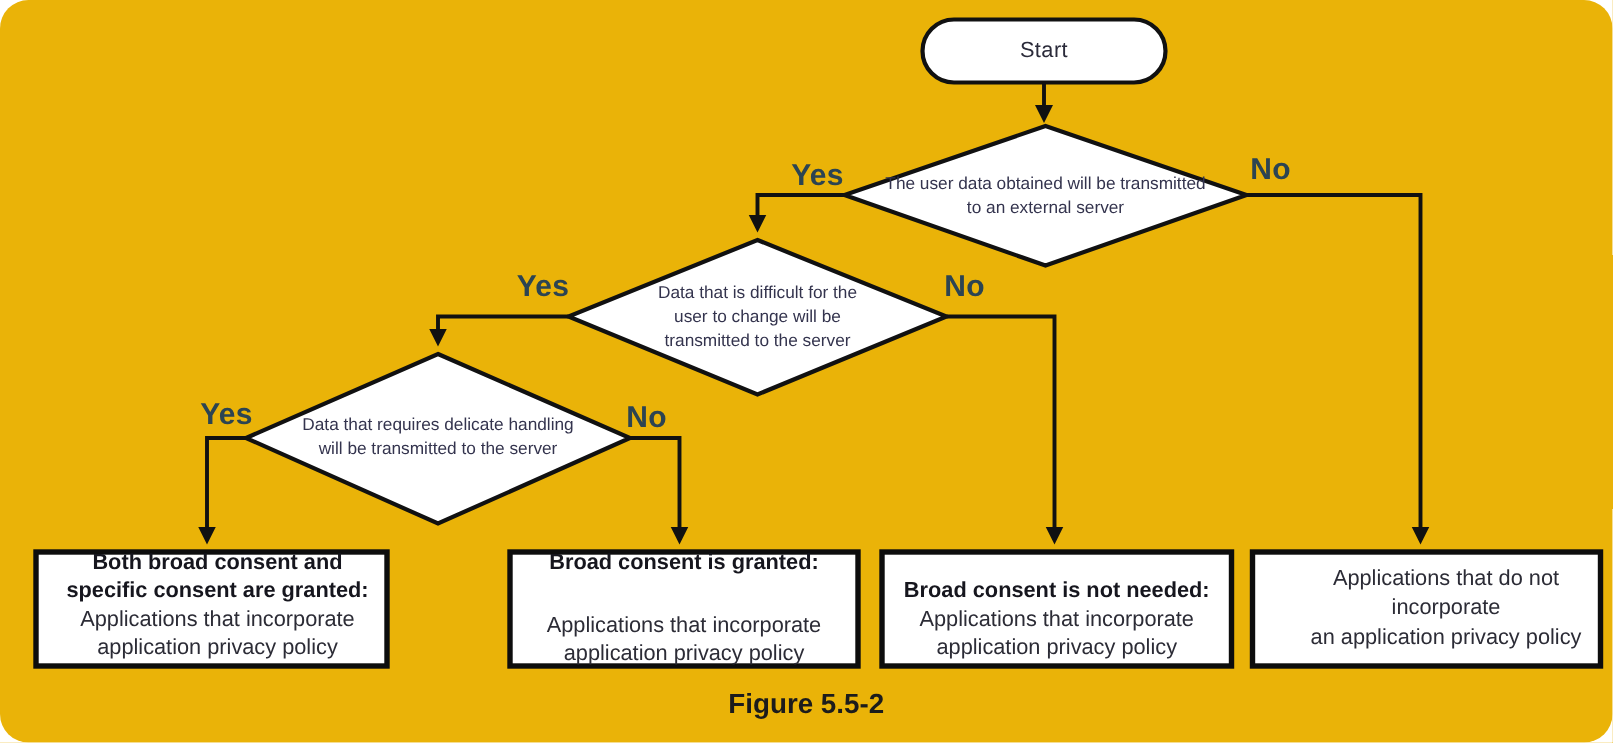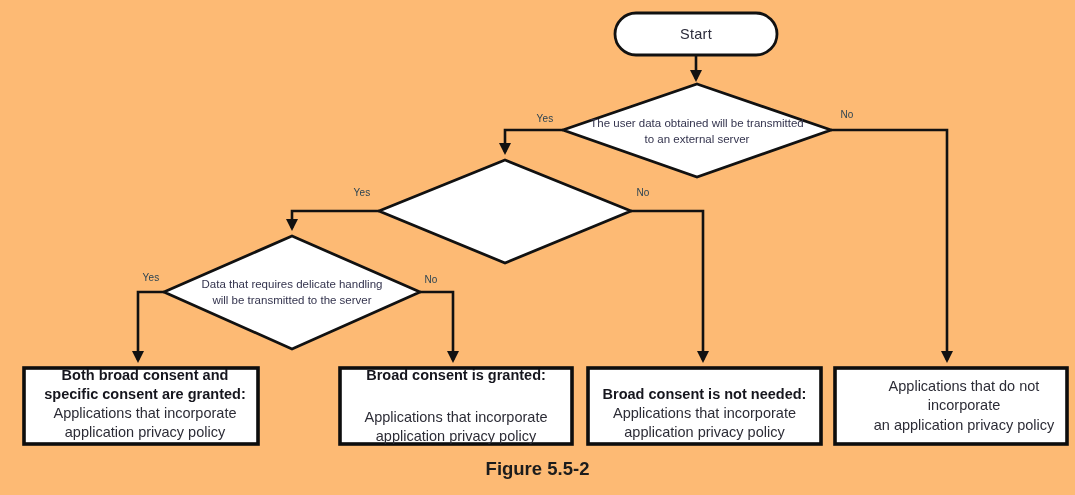"Start" .stage { background: #fdba74 -> #eab308; border-radius: none -> 19px }
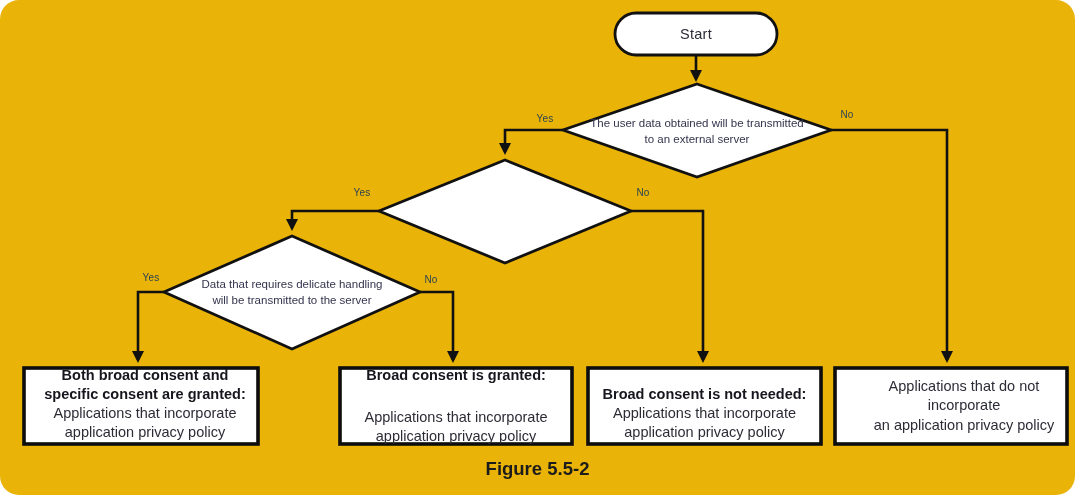"Yes" .branch-label { font-size: 10px -> 20px; font-weight: 400 -> 700 }
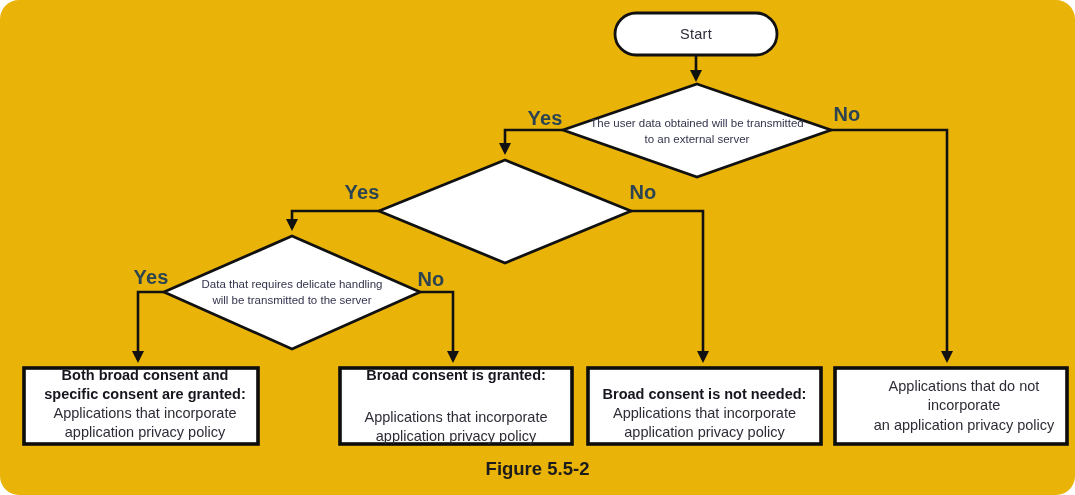"Data that is difficult for" div.overlay { html: none -> <div>Data that is difficult for the user to change will be transmitted to the server</div> }
